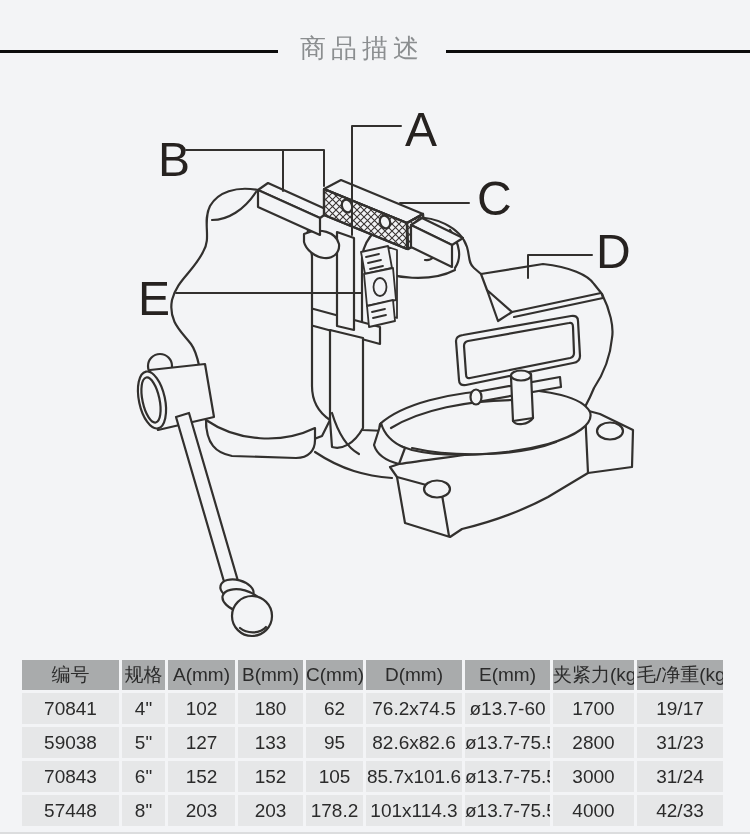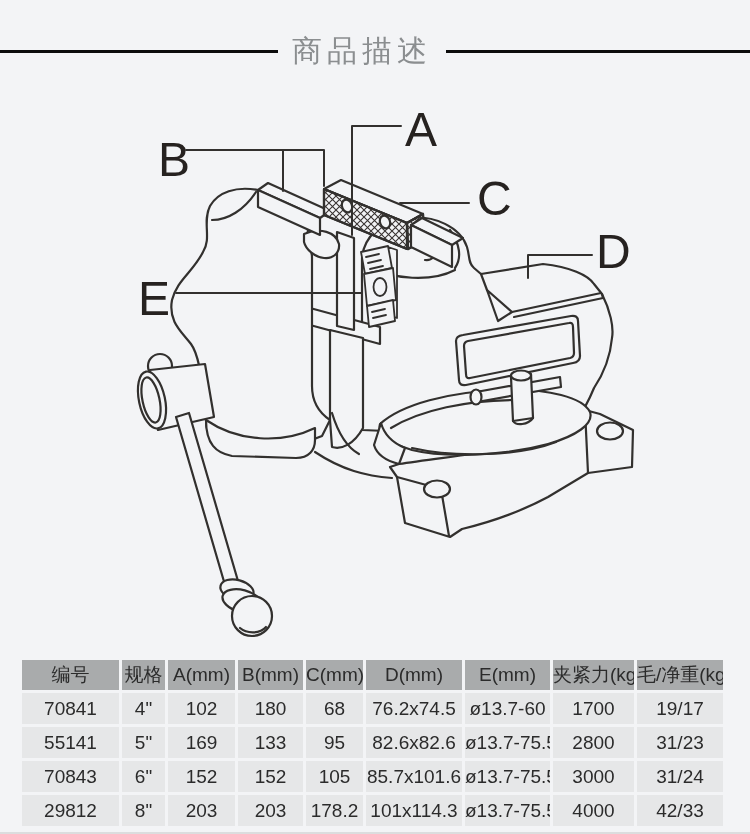"商品描述" .hdr-title { font-size: 30px -> 26px }
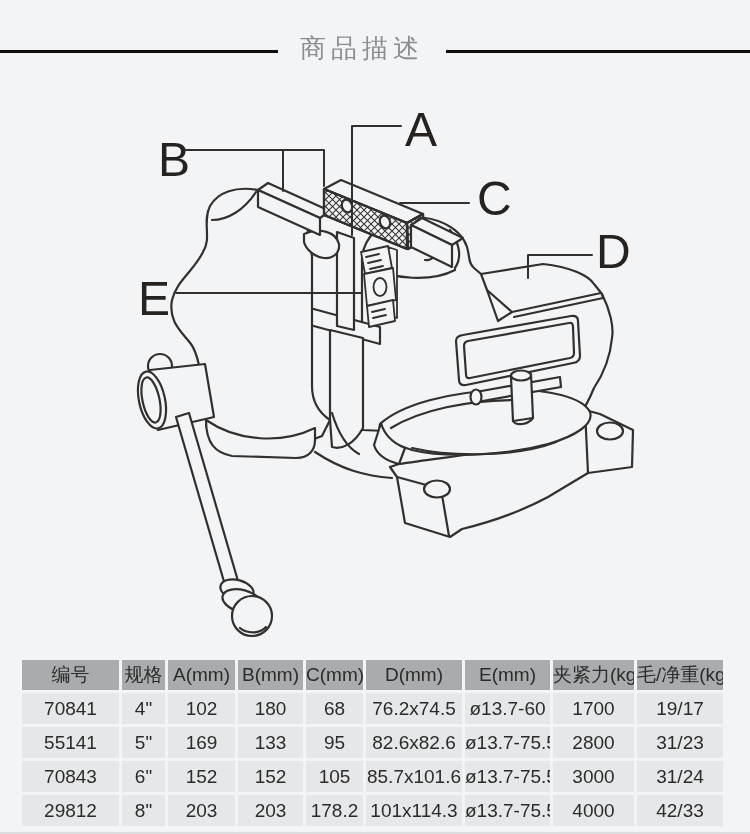"68" td { text: 68 -> 62 }
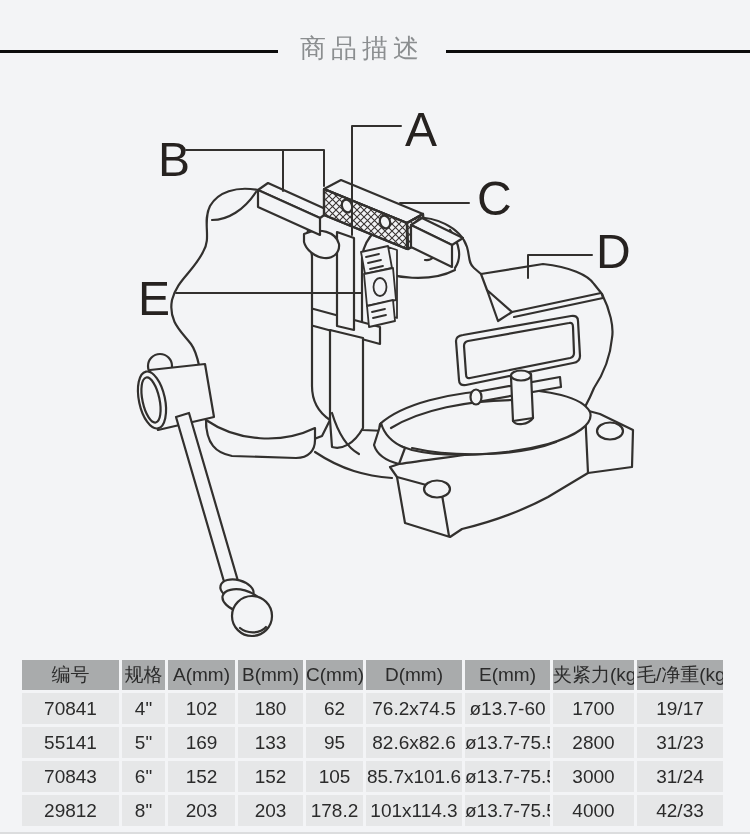"55141" td { text: 55141 -> 59038 }
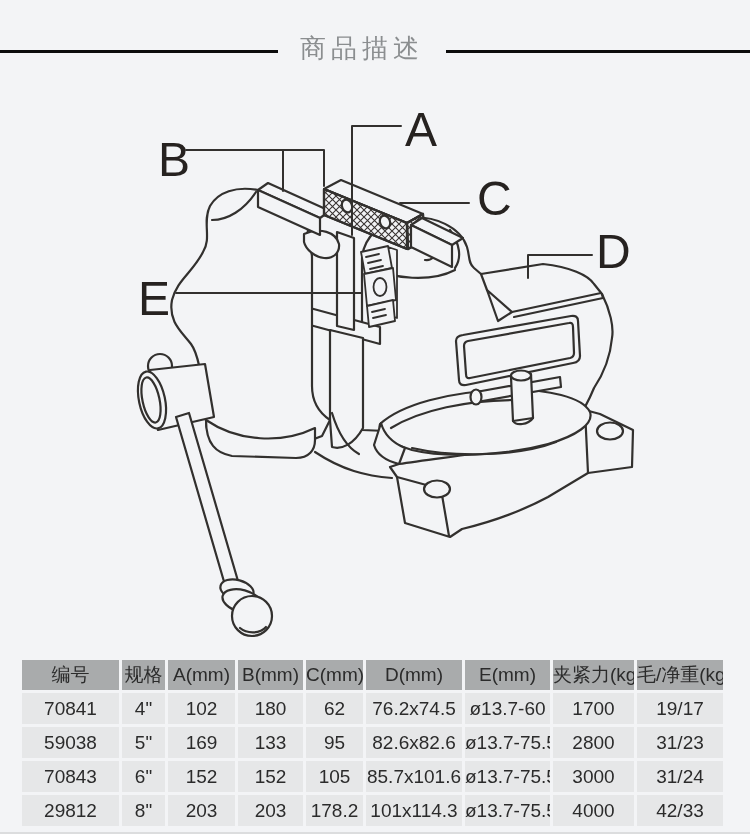"169" td { text: 169 -> 127 }
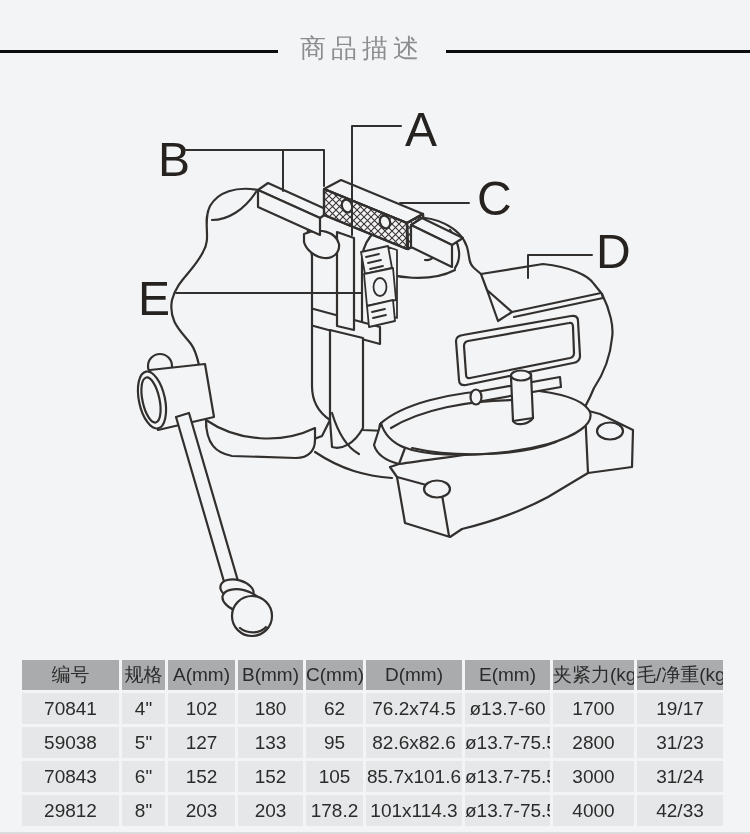"29812" td { text: 29812 -> 57448 }
